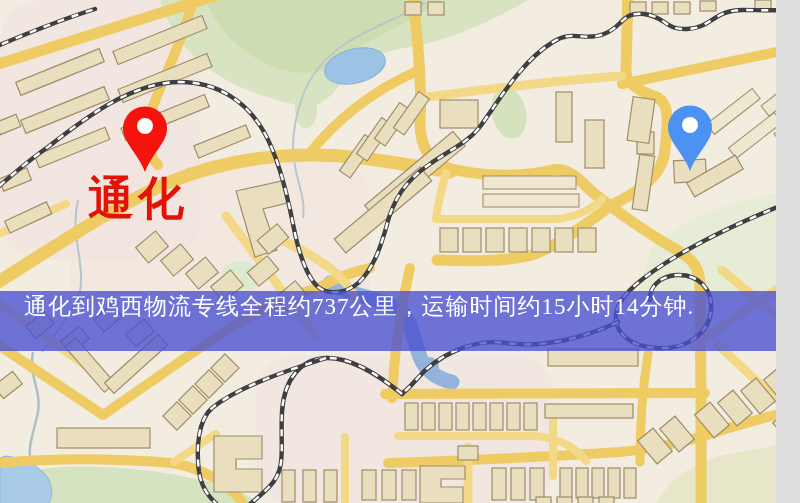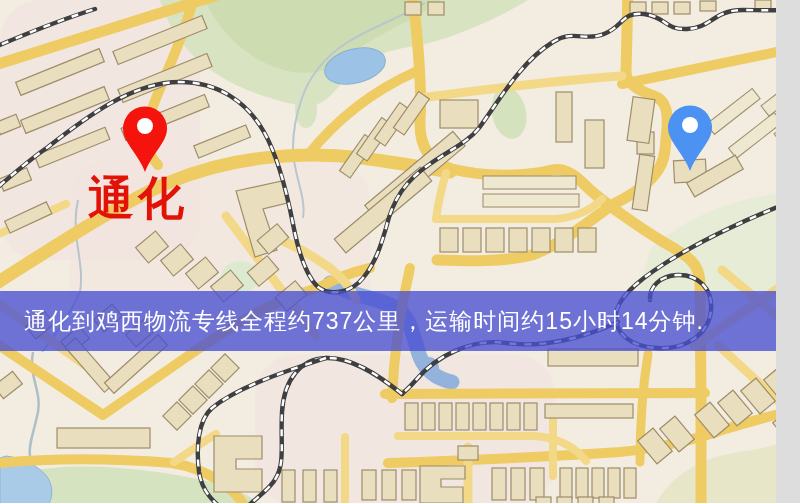"通化到鸡西物流专线全程约737公里，运输时间约15小时14分钟." .banner { align-items: center -> none; font-family: none -> Liberation Serif, serif }
